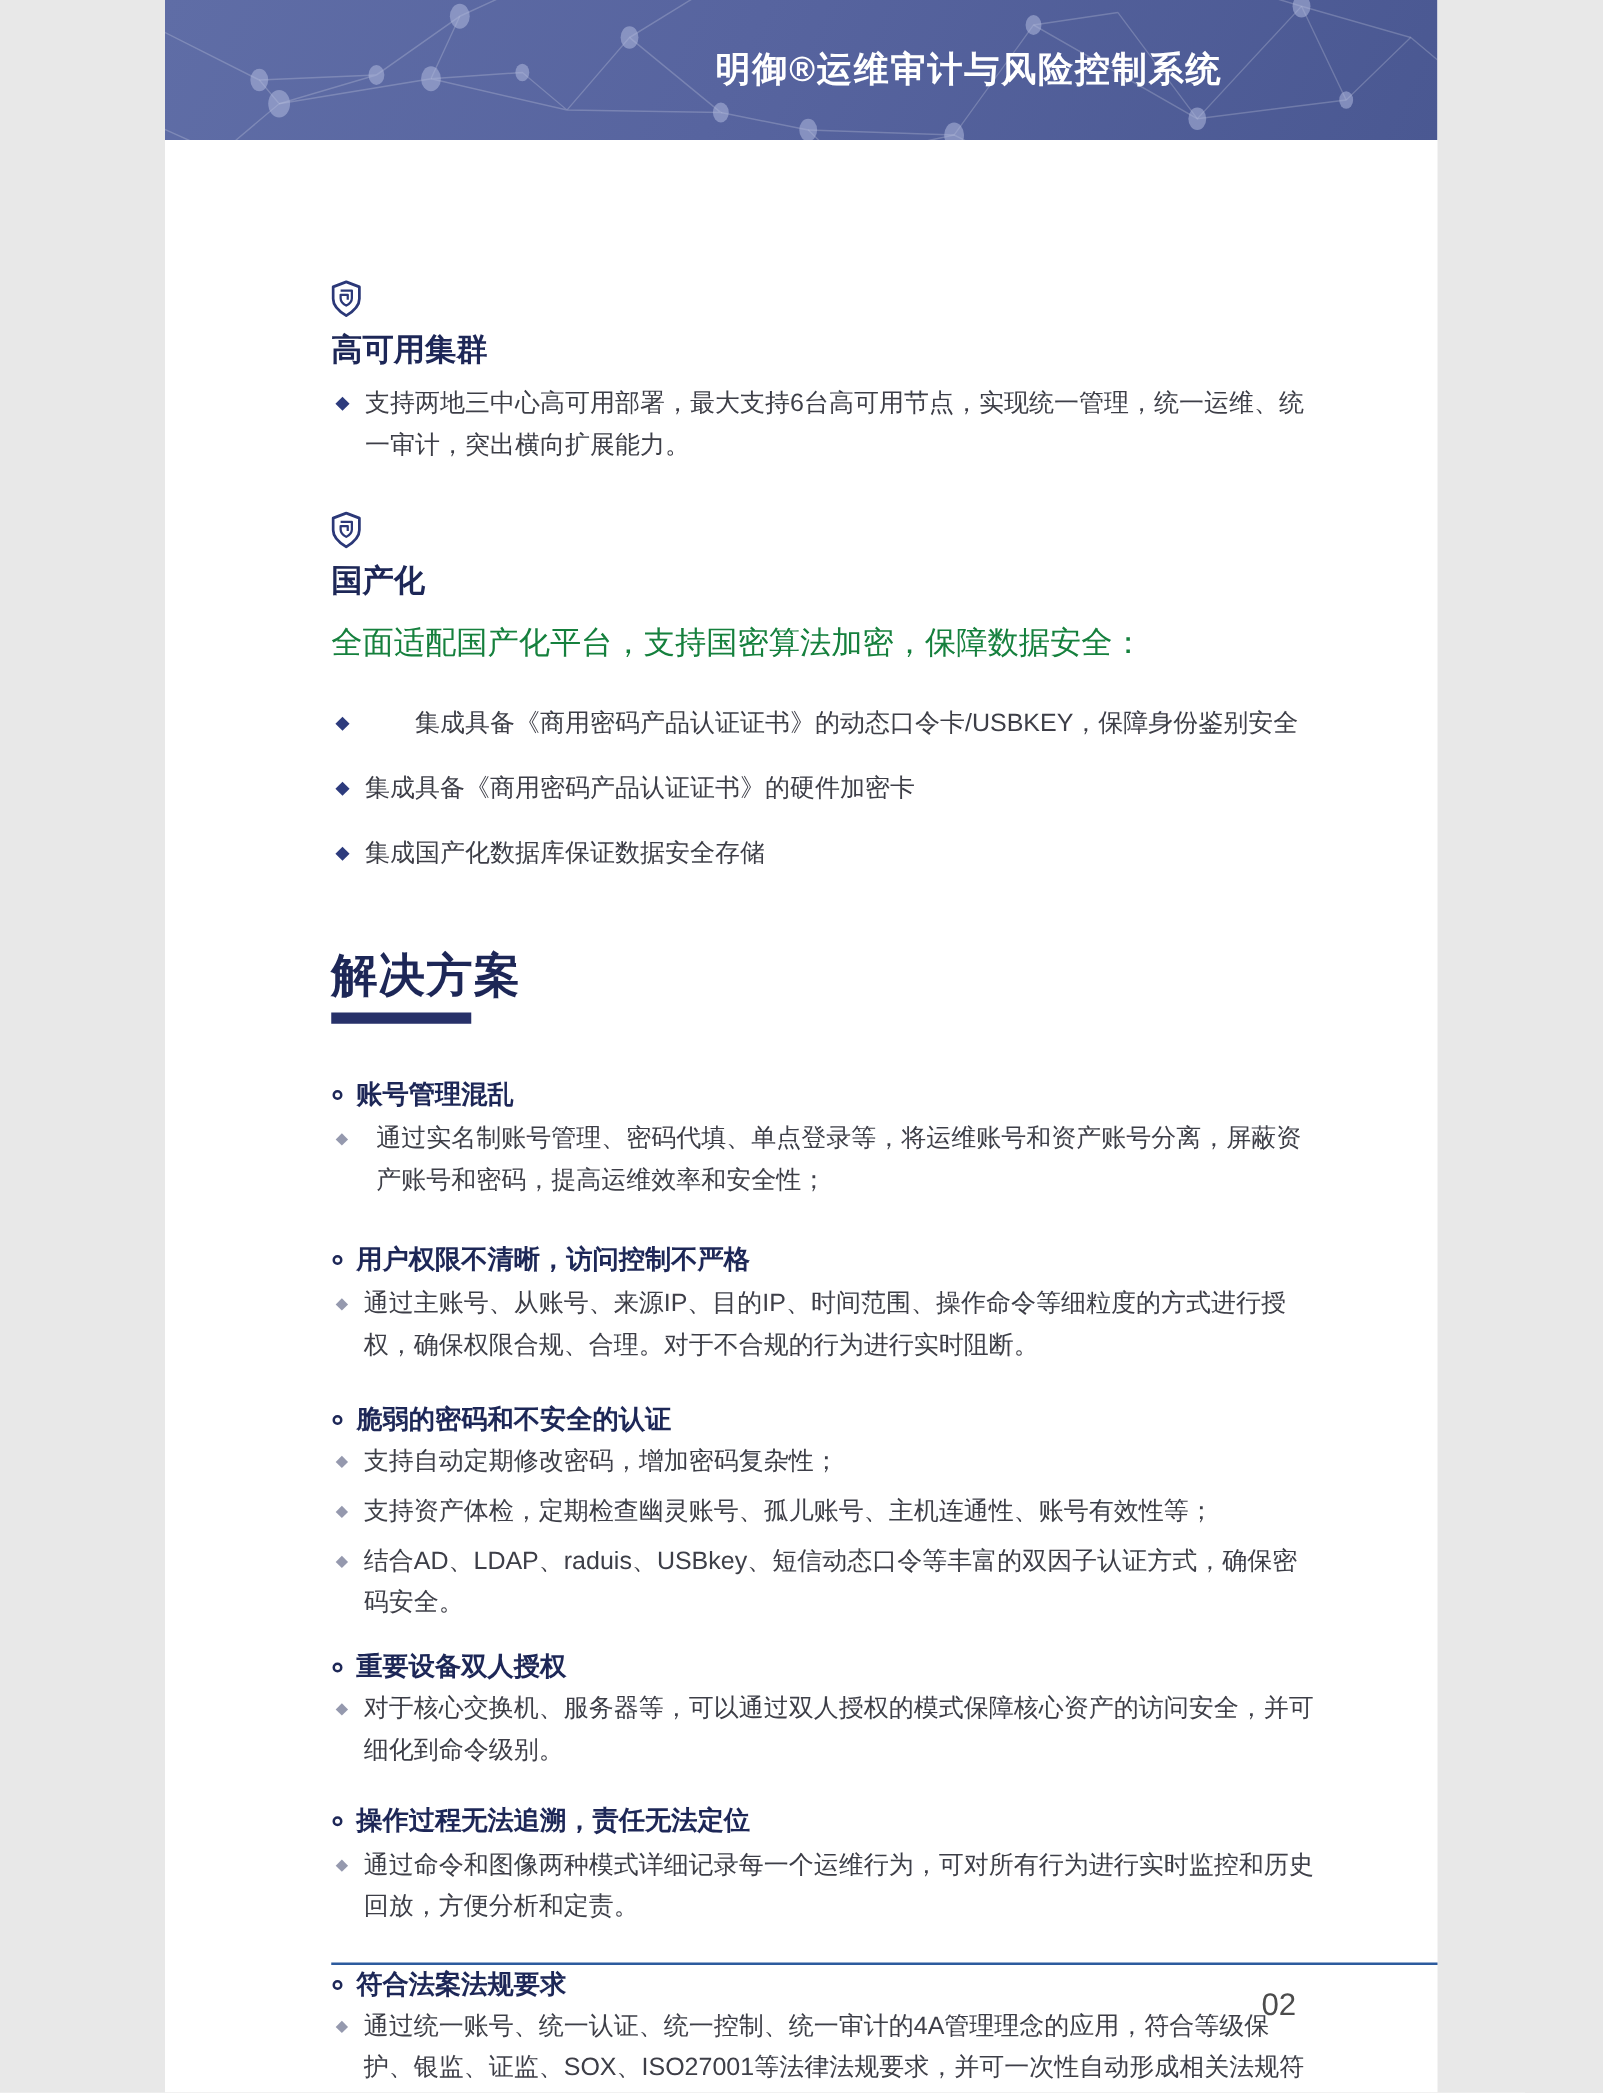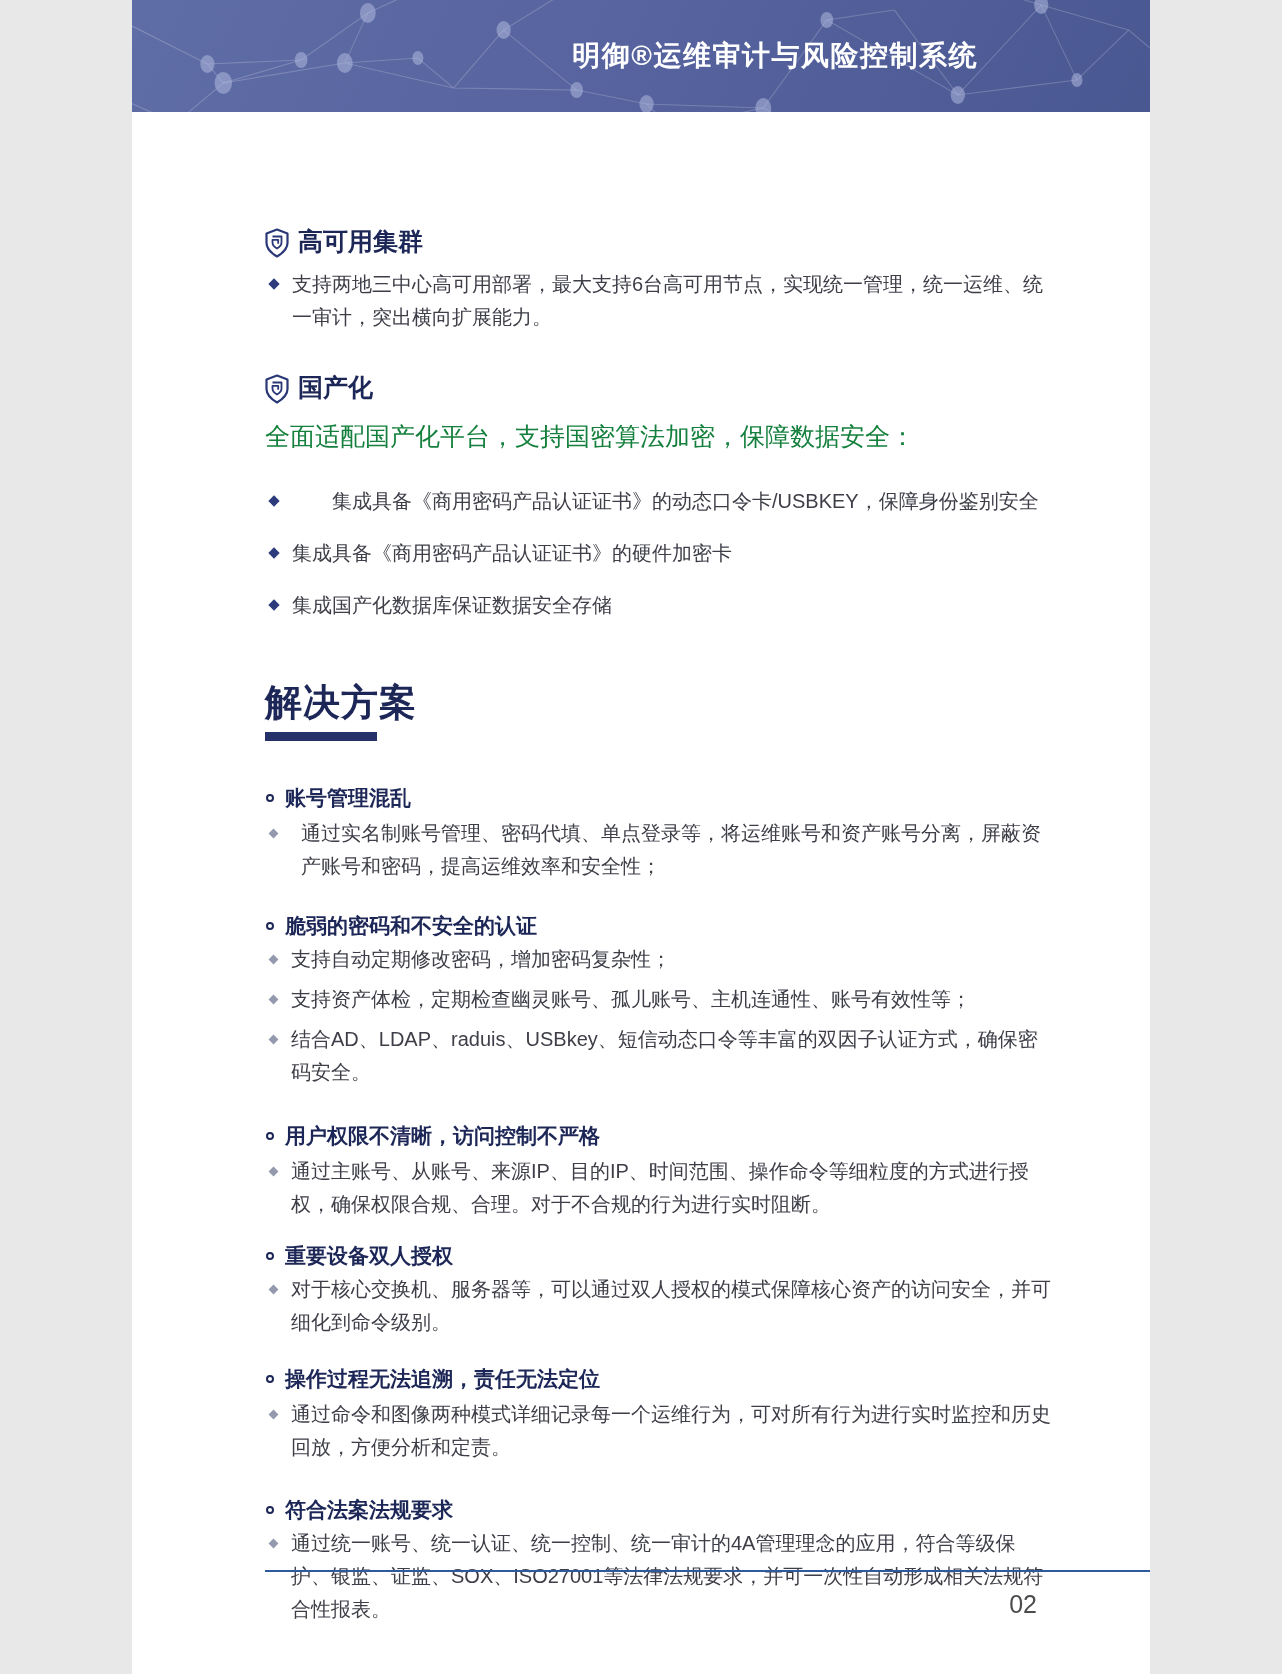"高可用集群" .feature-head { align-items: flex-end -> flex-start; flex-direction: none -> column }
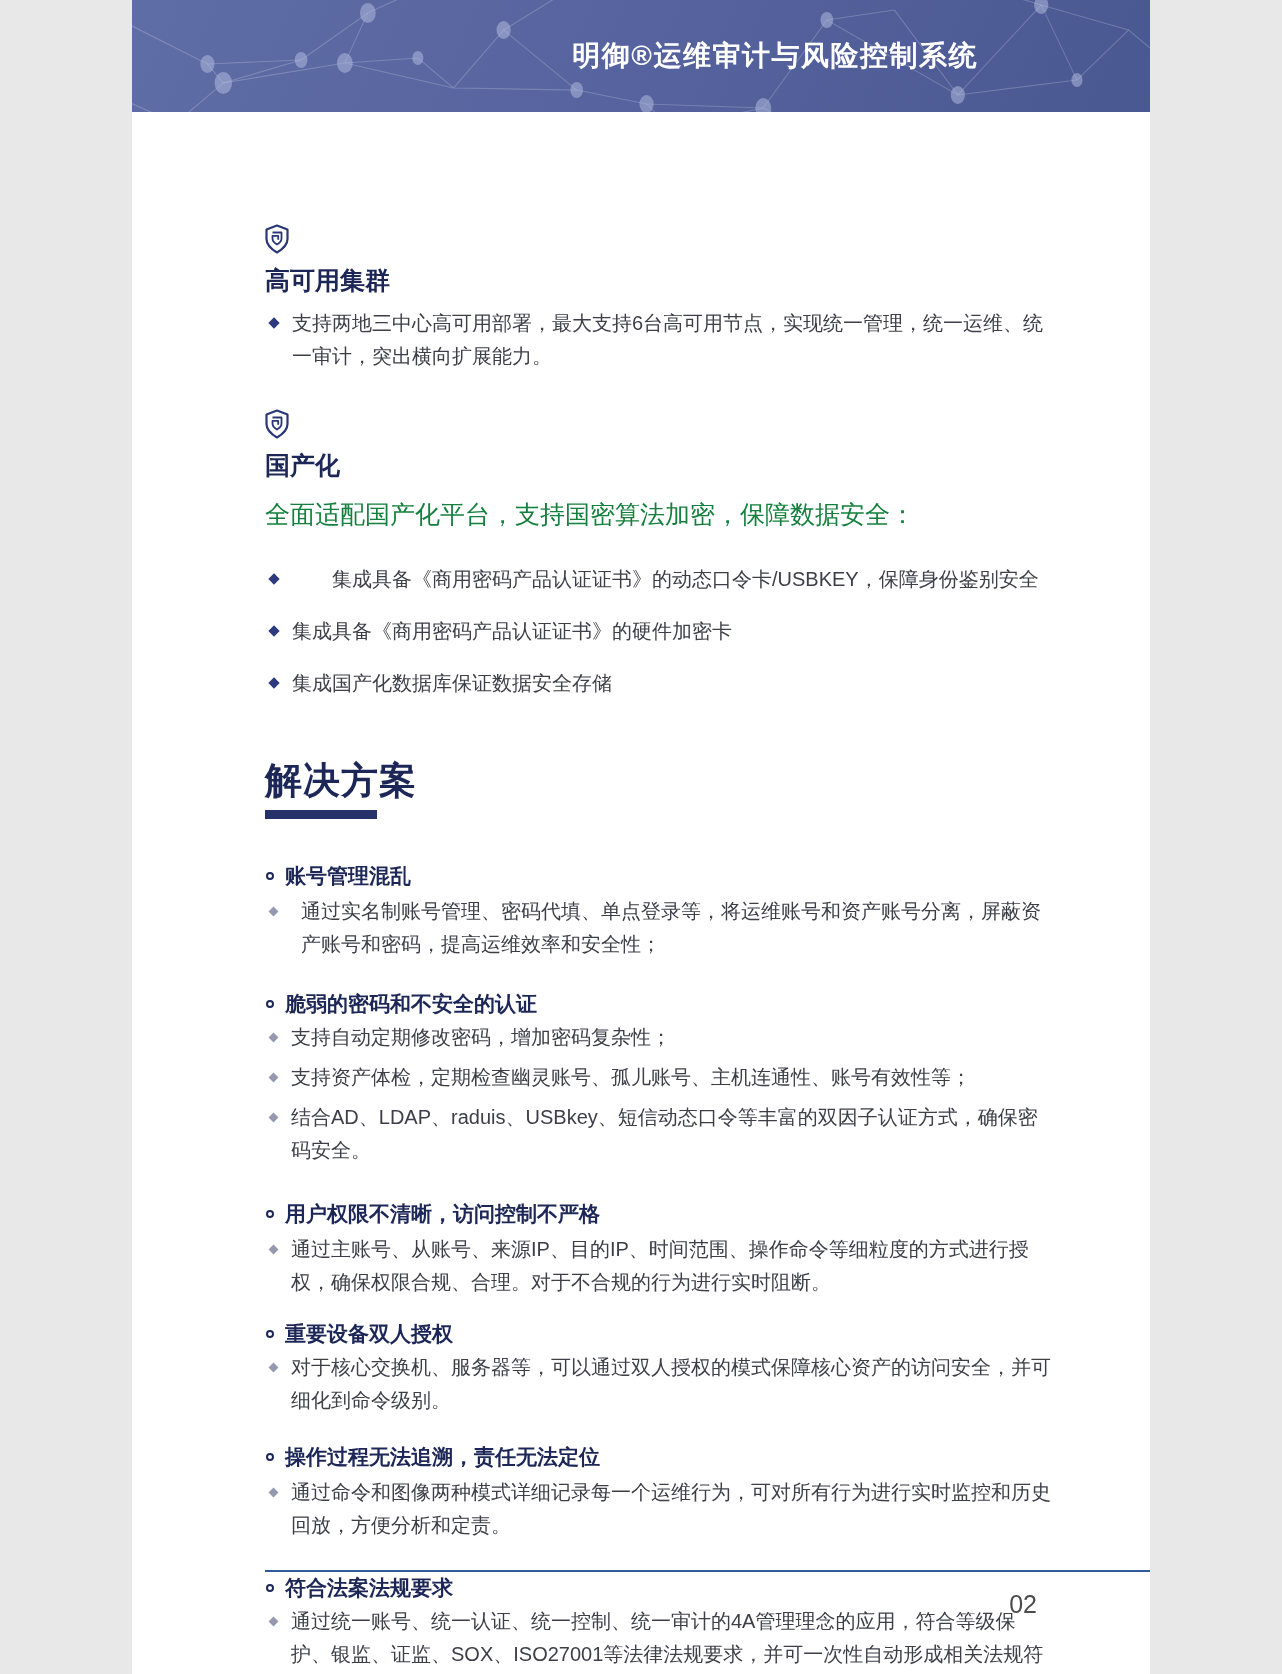"脆弱的密码和不安全的认证" div { order: before "用户权限不清晰，访问控制不严格" -> after "用户权限不清晰，访问控制不严格" }
